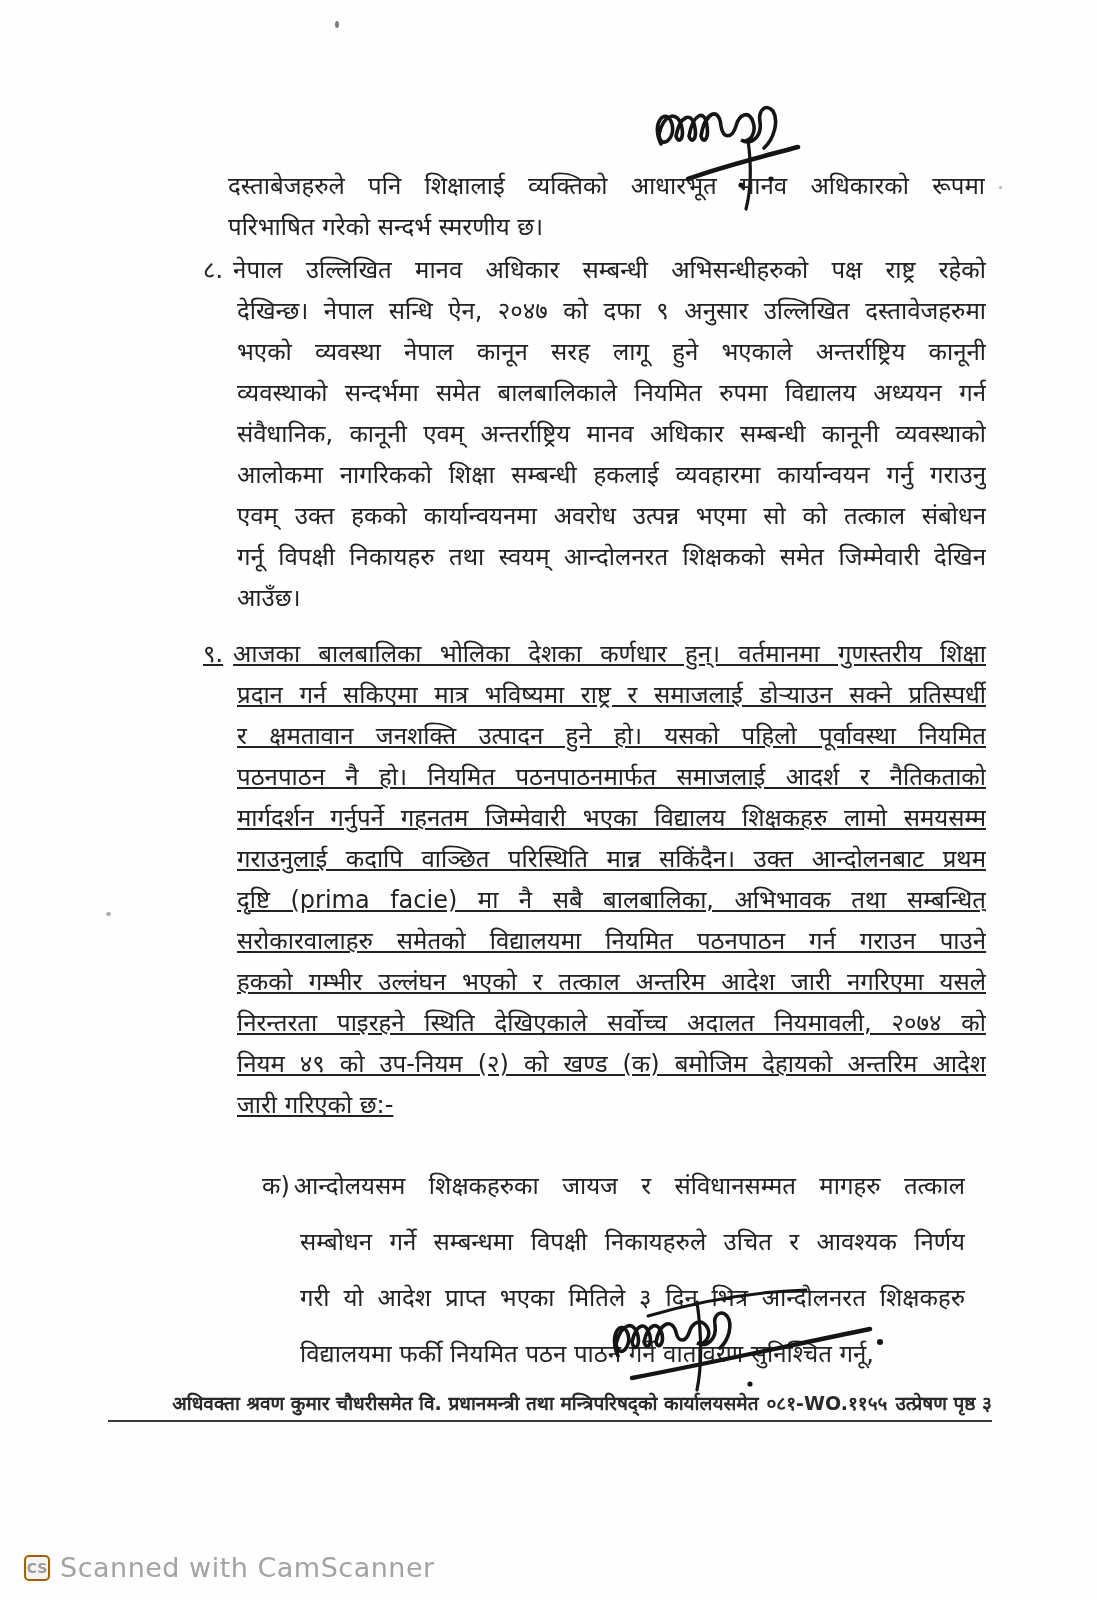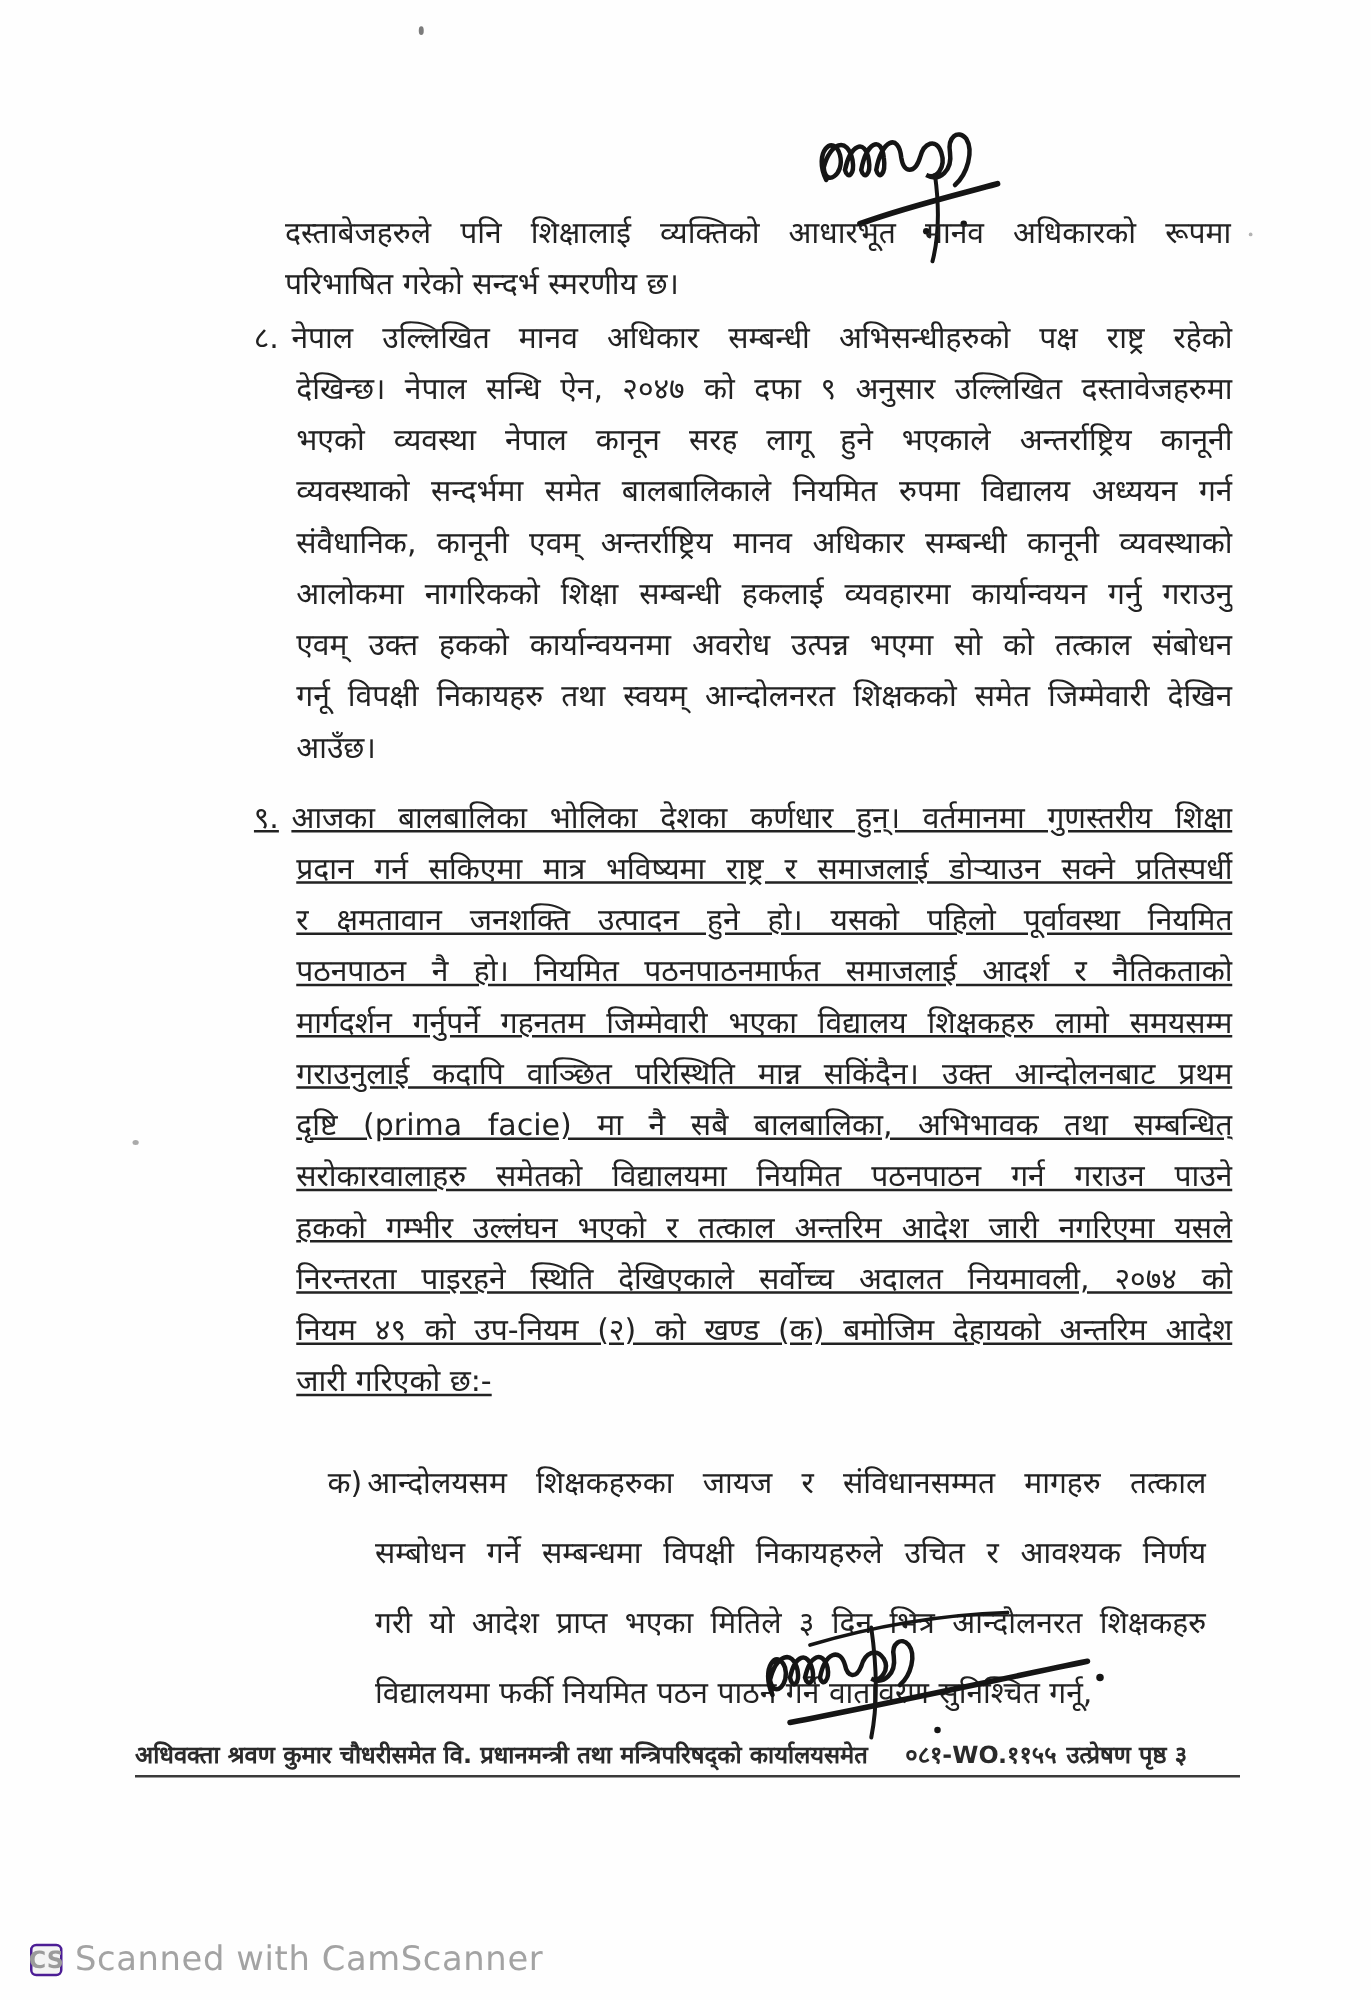"अधिवक्ता श्रवण कुमार चौधरीसमेत वि." .footer { justify-content: flex-start -> flex-end }
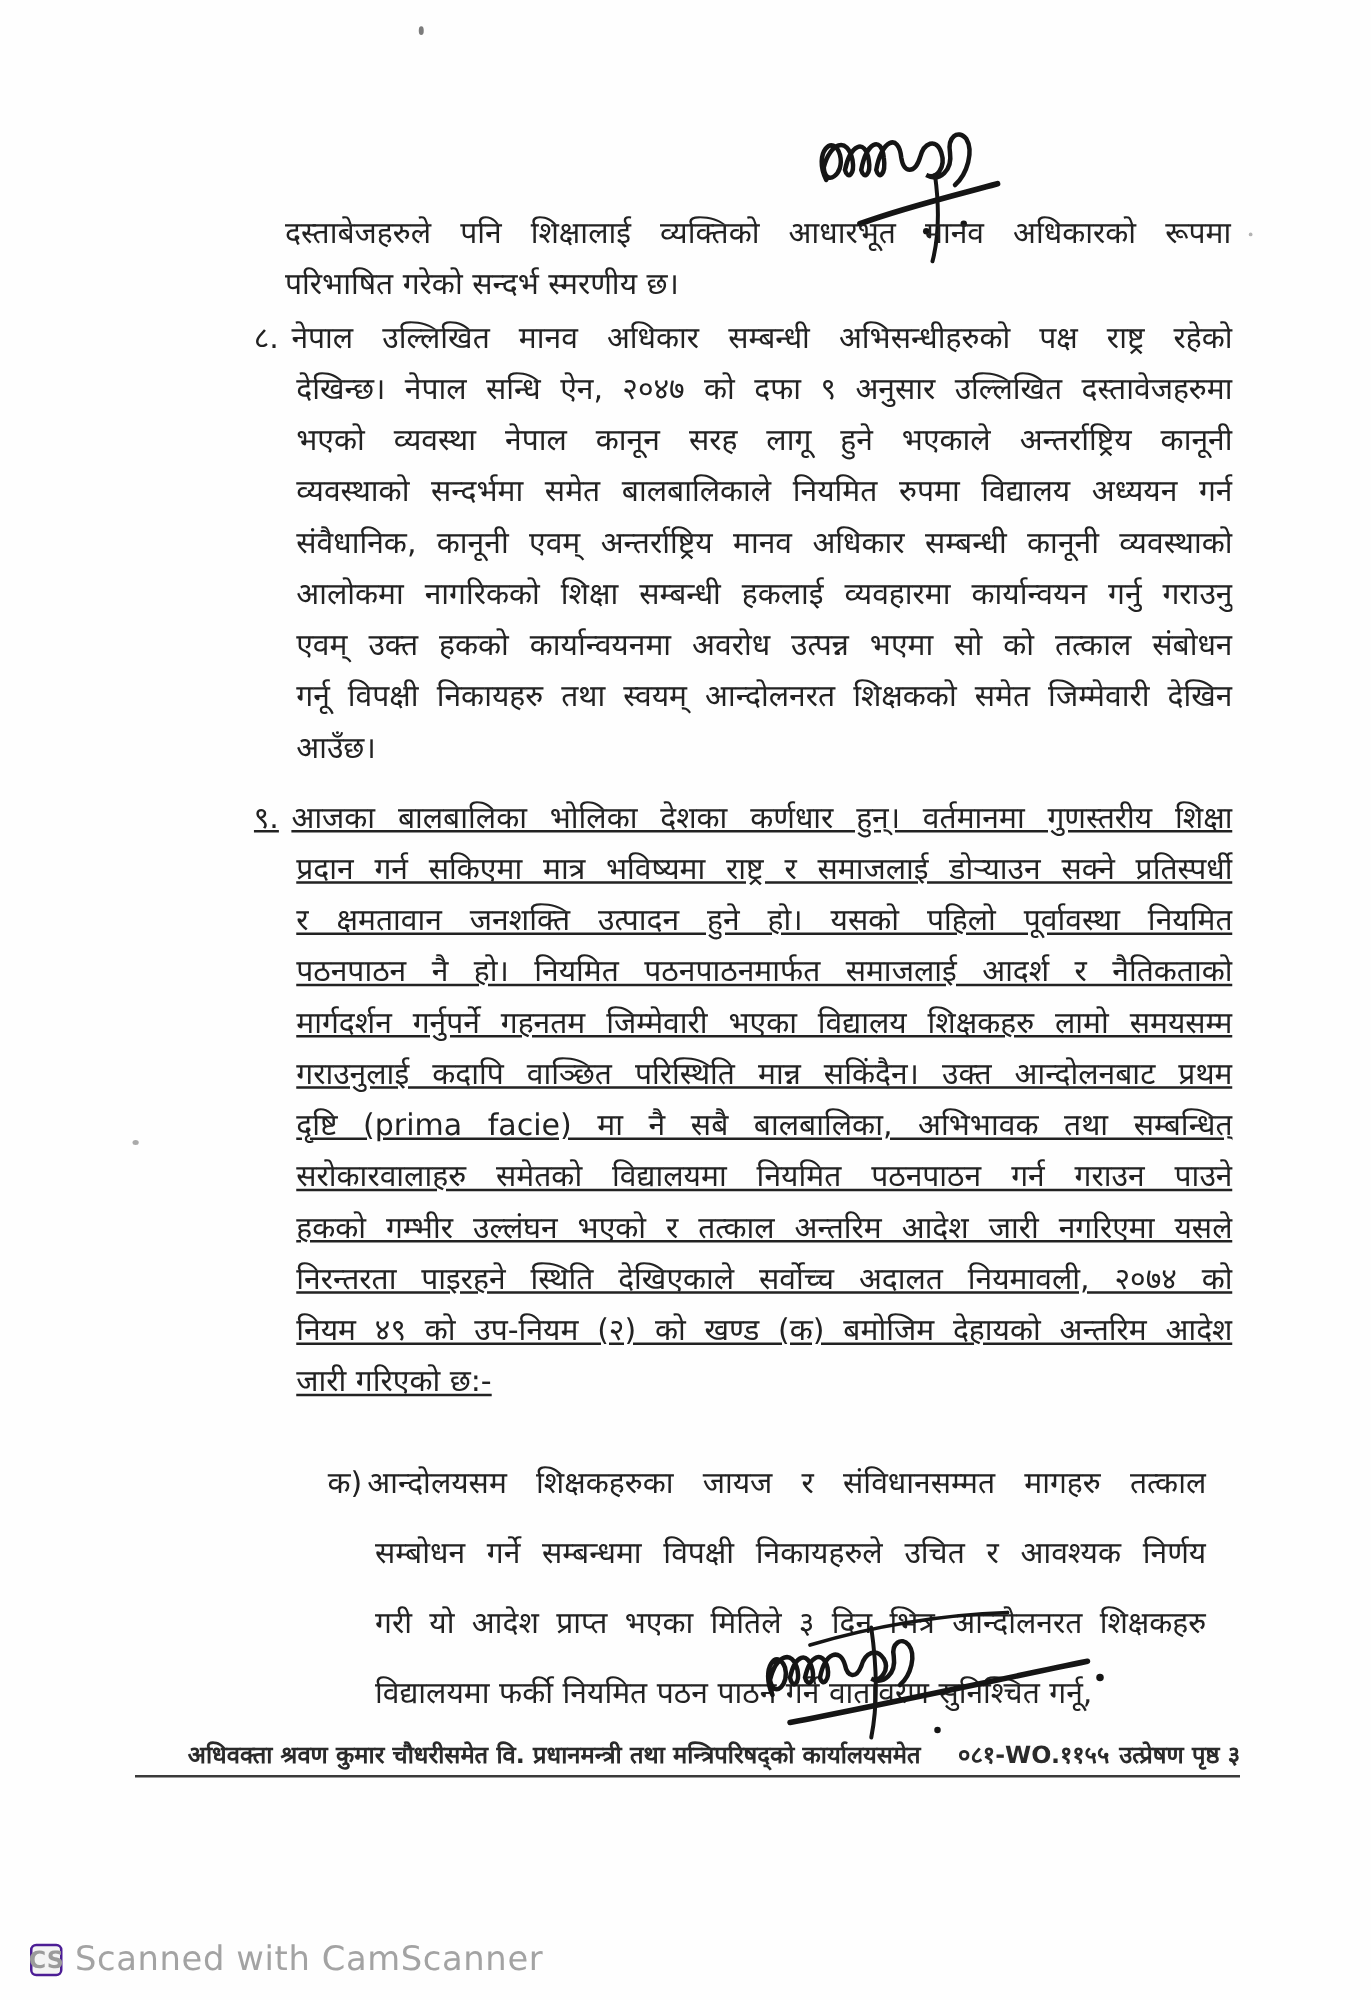"०८१-WO.११५५" .footer .case { margin-left: 22px -> none }
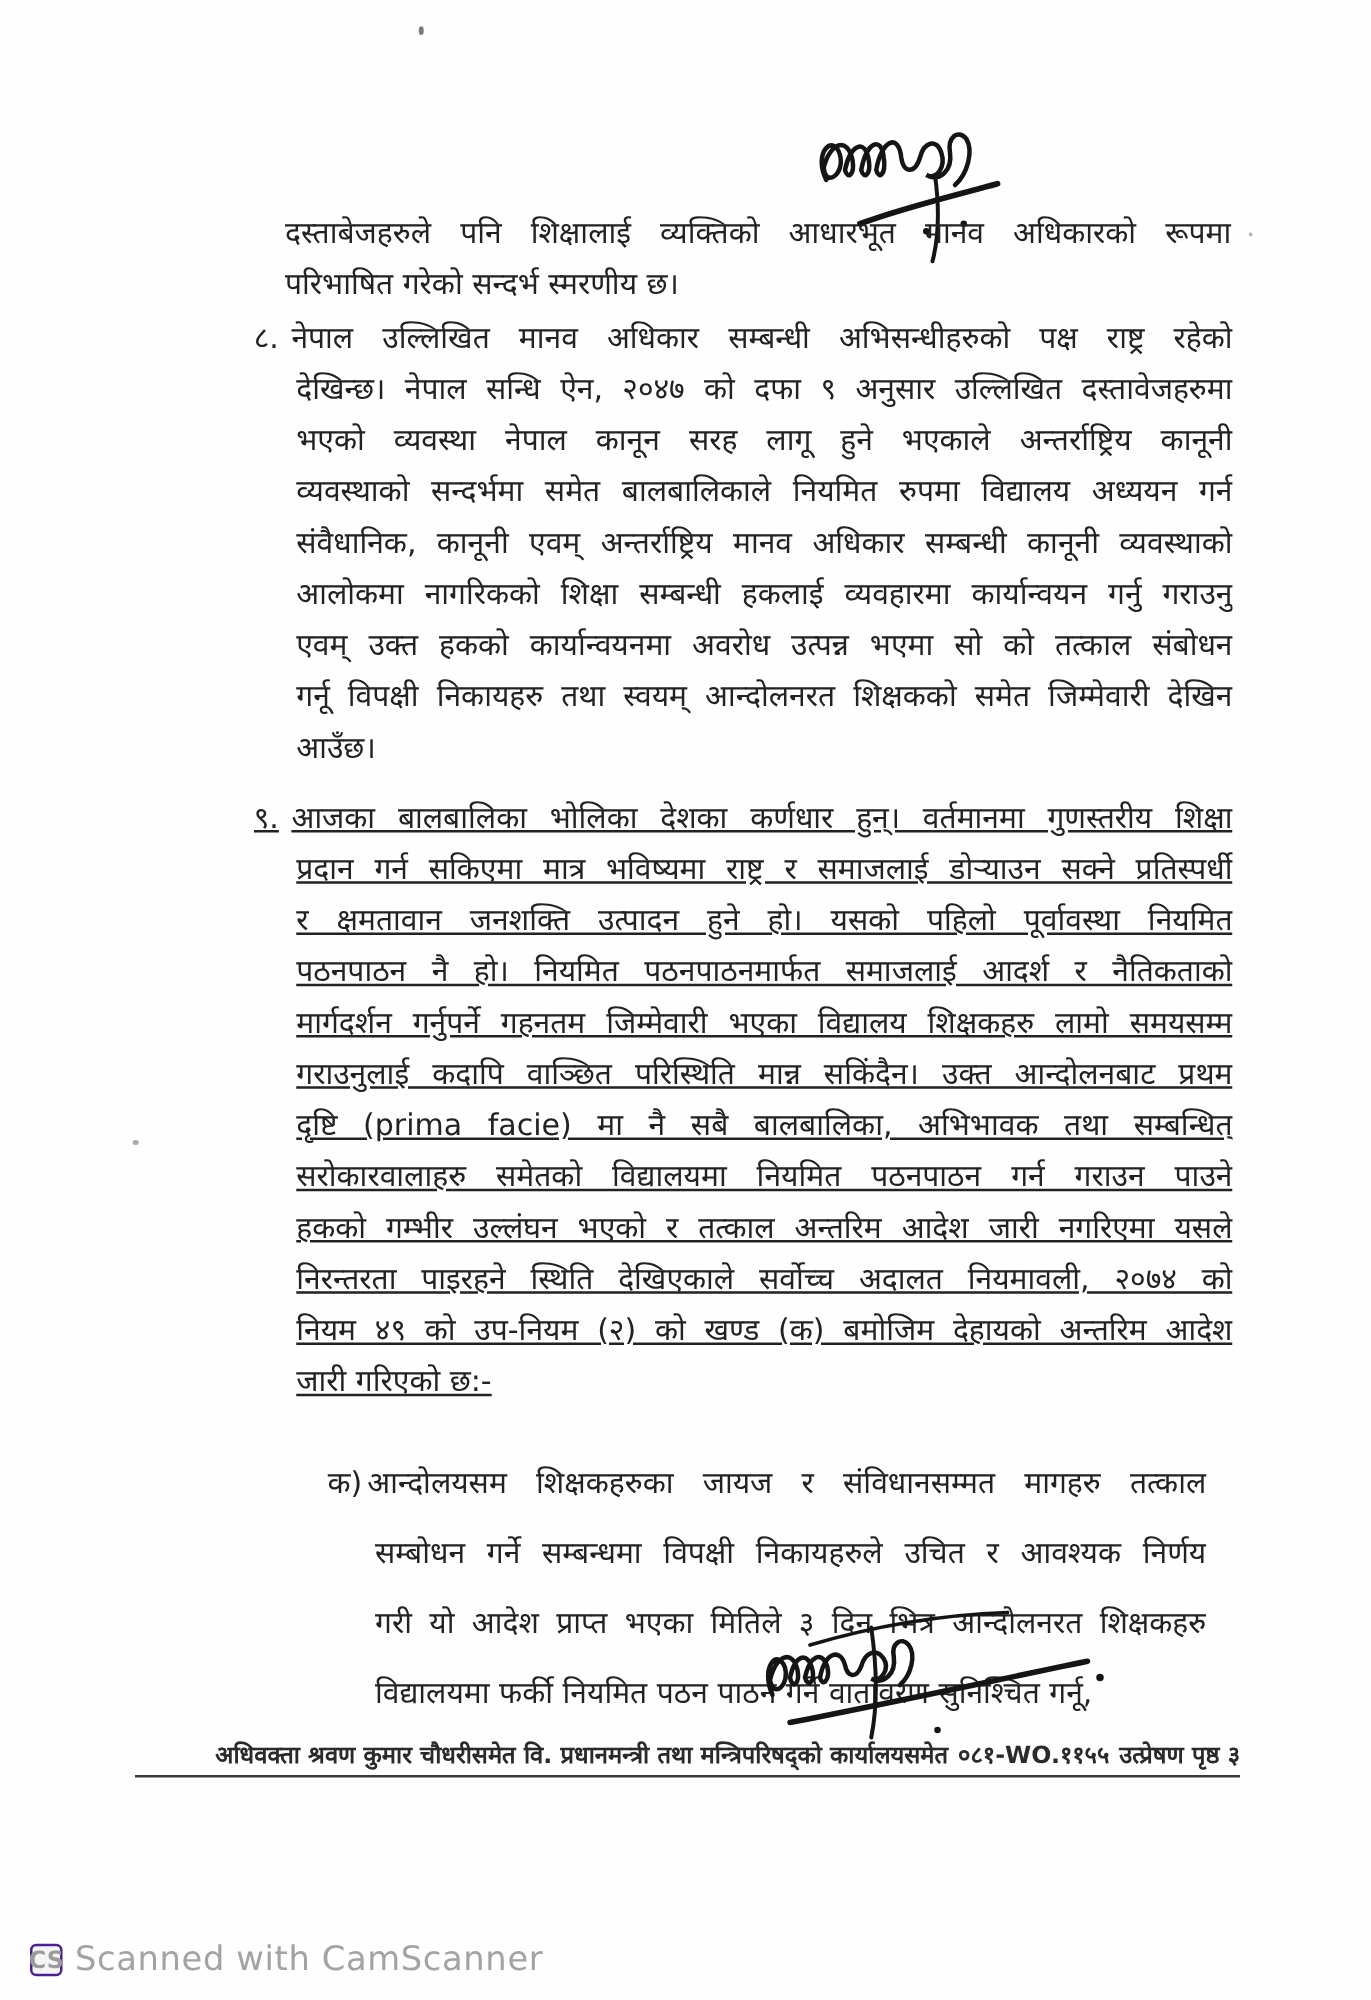"CS" .cs-icon { border: 2px solid #4c1d95 -> 2px solid #a16207; font-size: 19px -> 14px }
